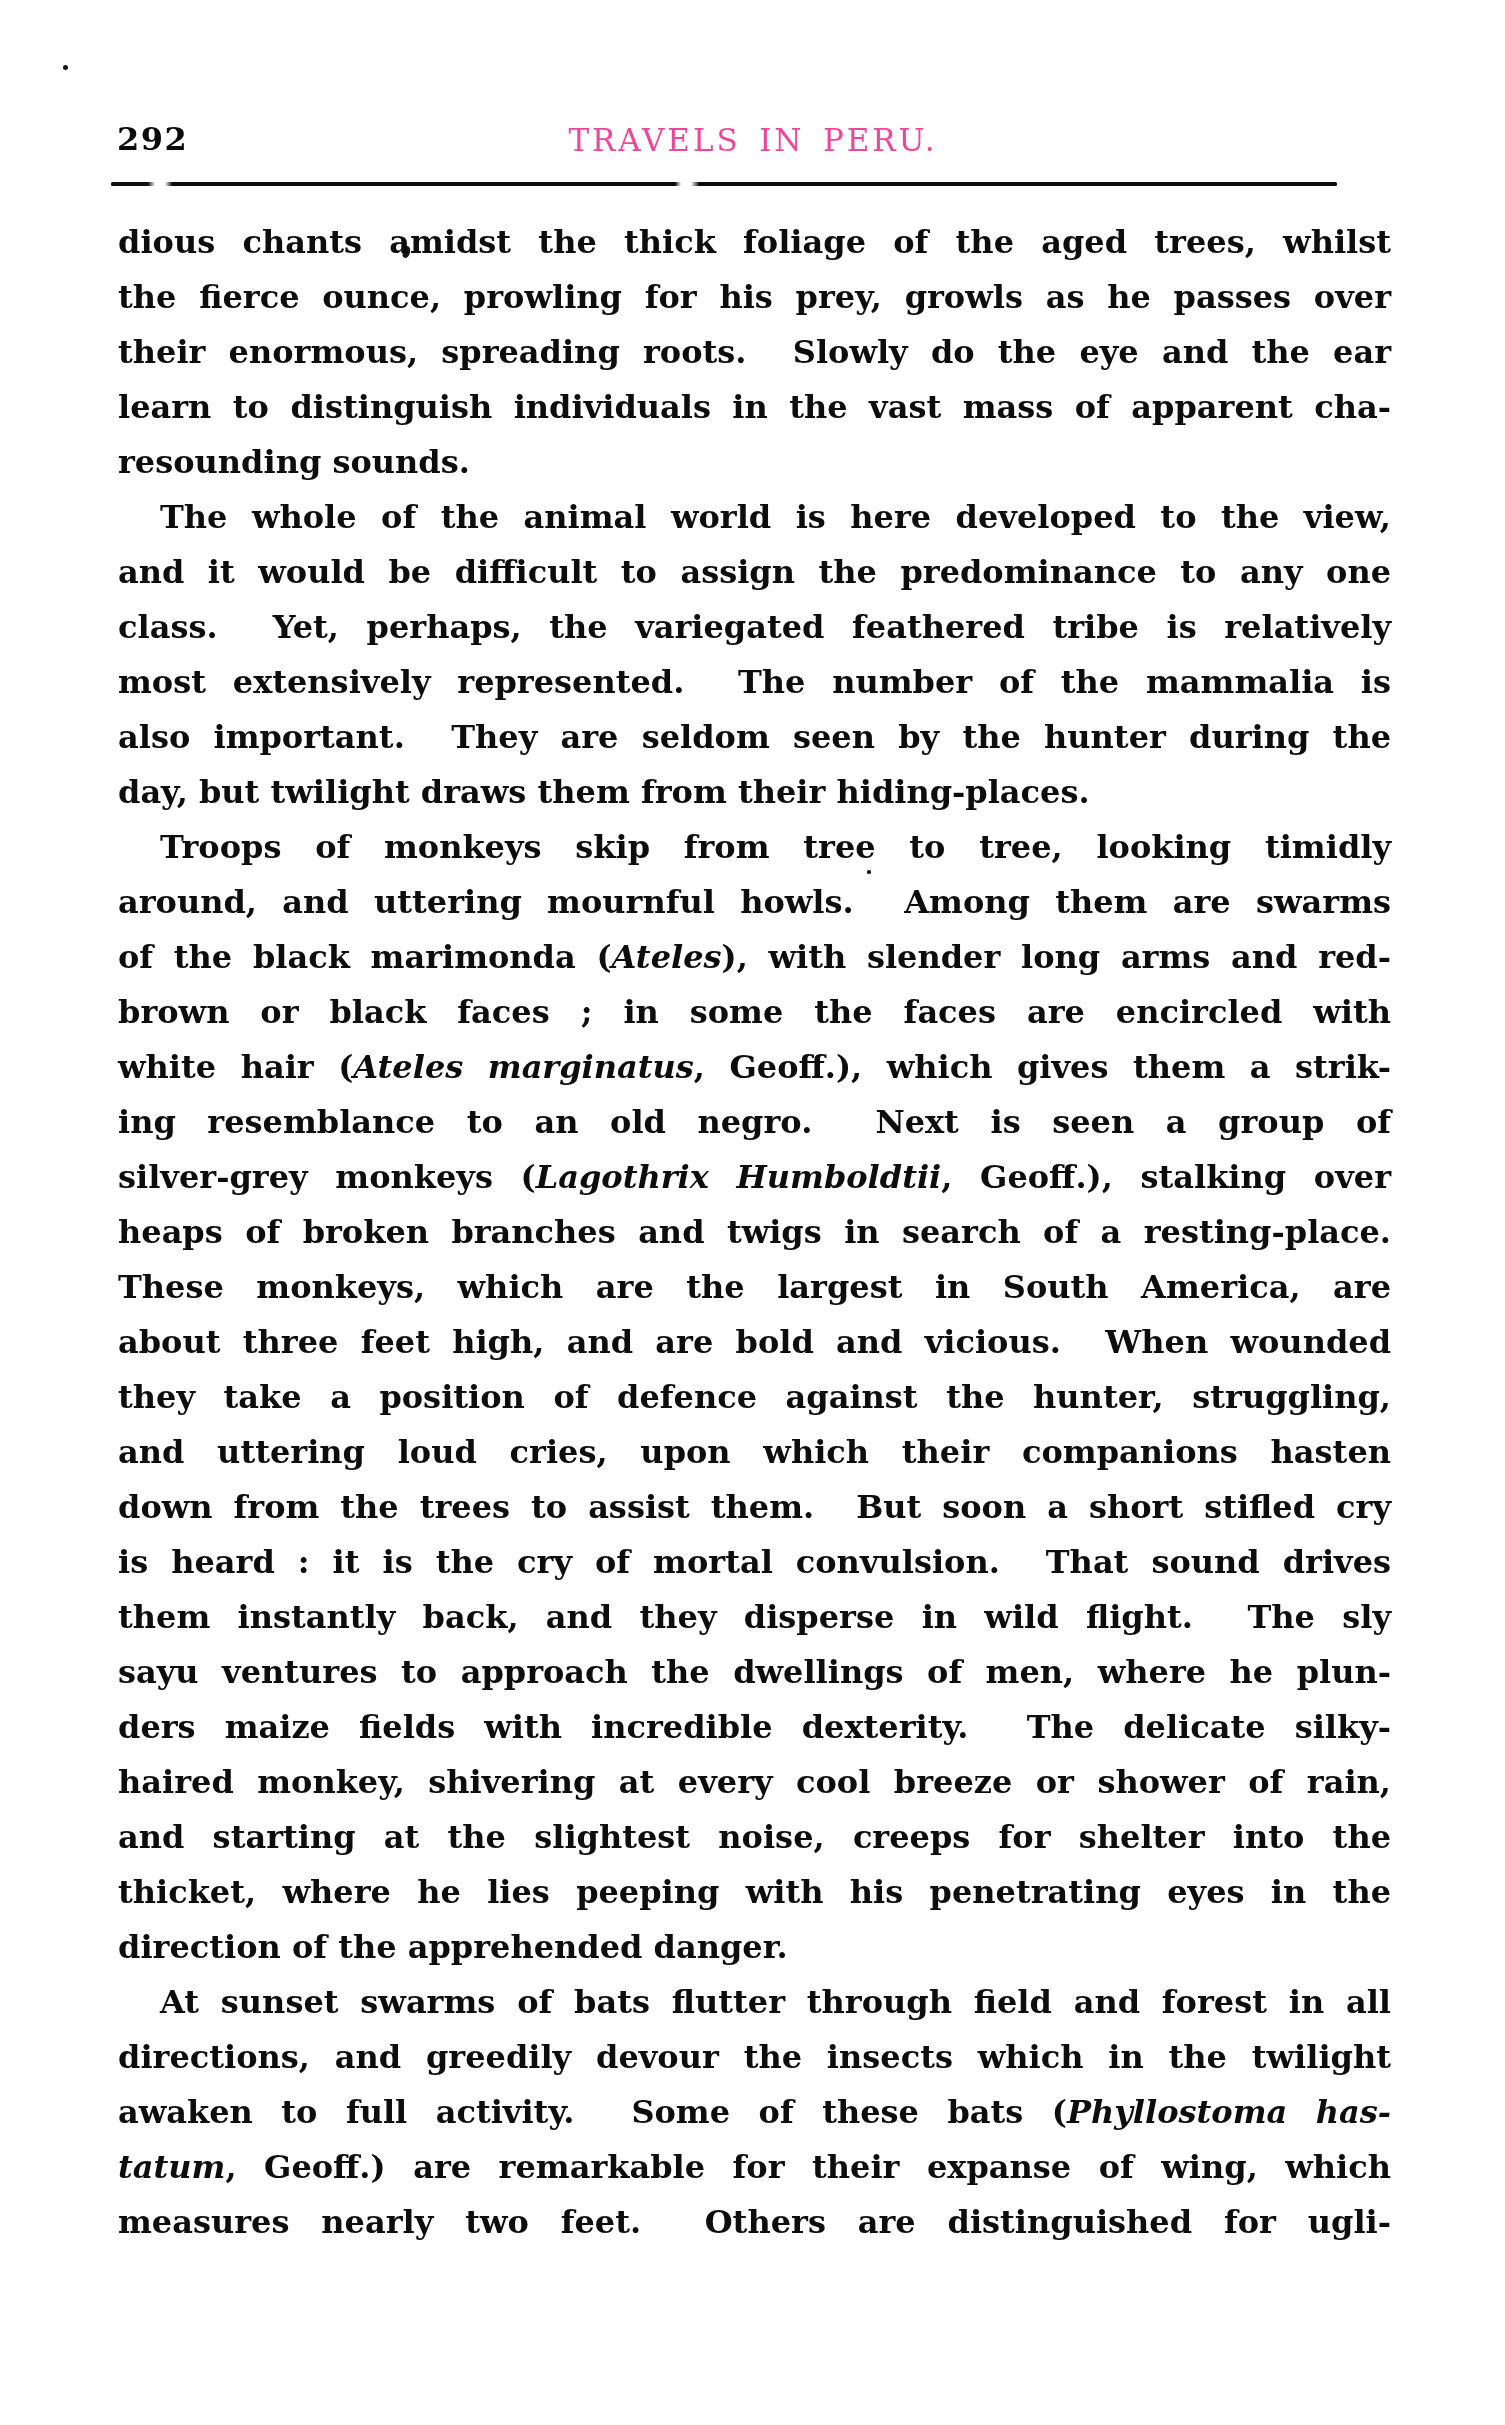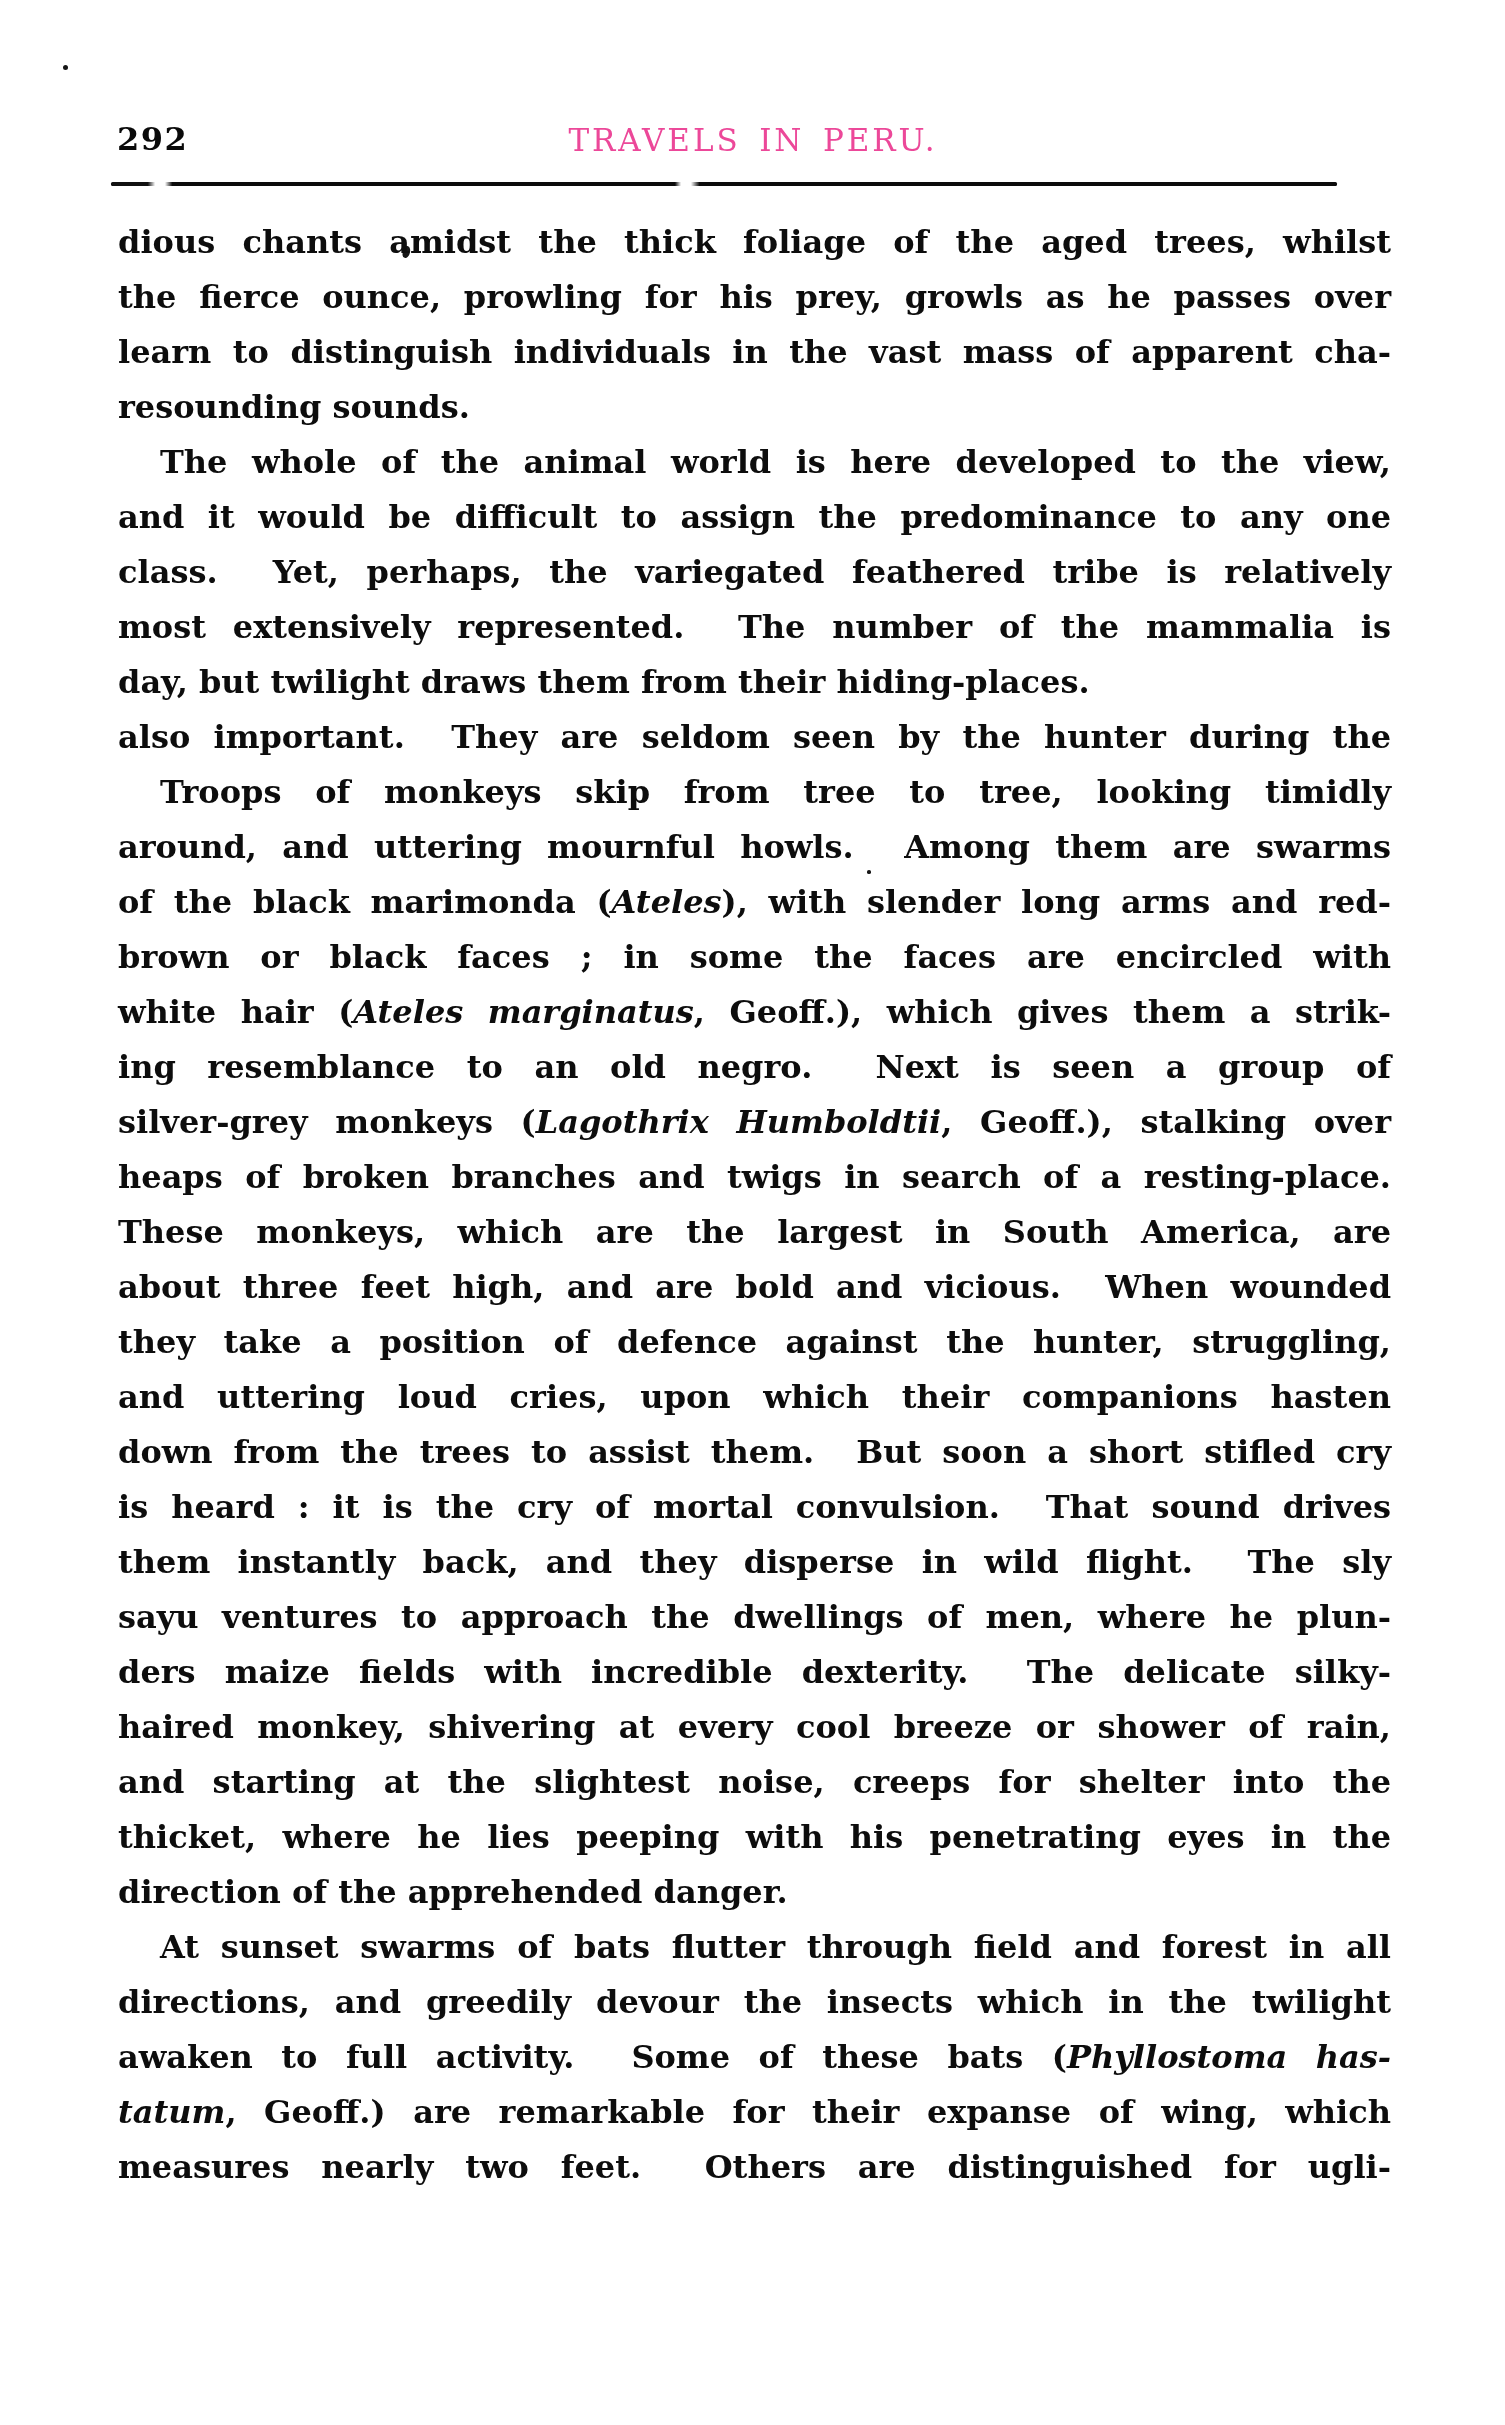"their enormous, spreading roots. Slowly" div.line { html: none -> <div><span>their enormous, spreading roots.&nbsp; Slowly do the eye and the ear</span></div> }
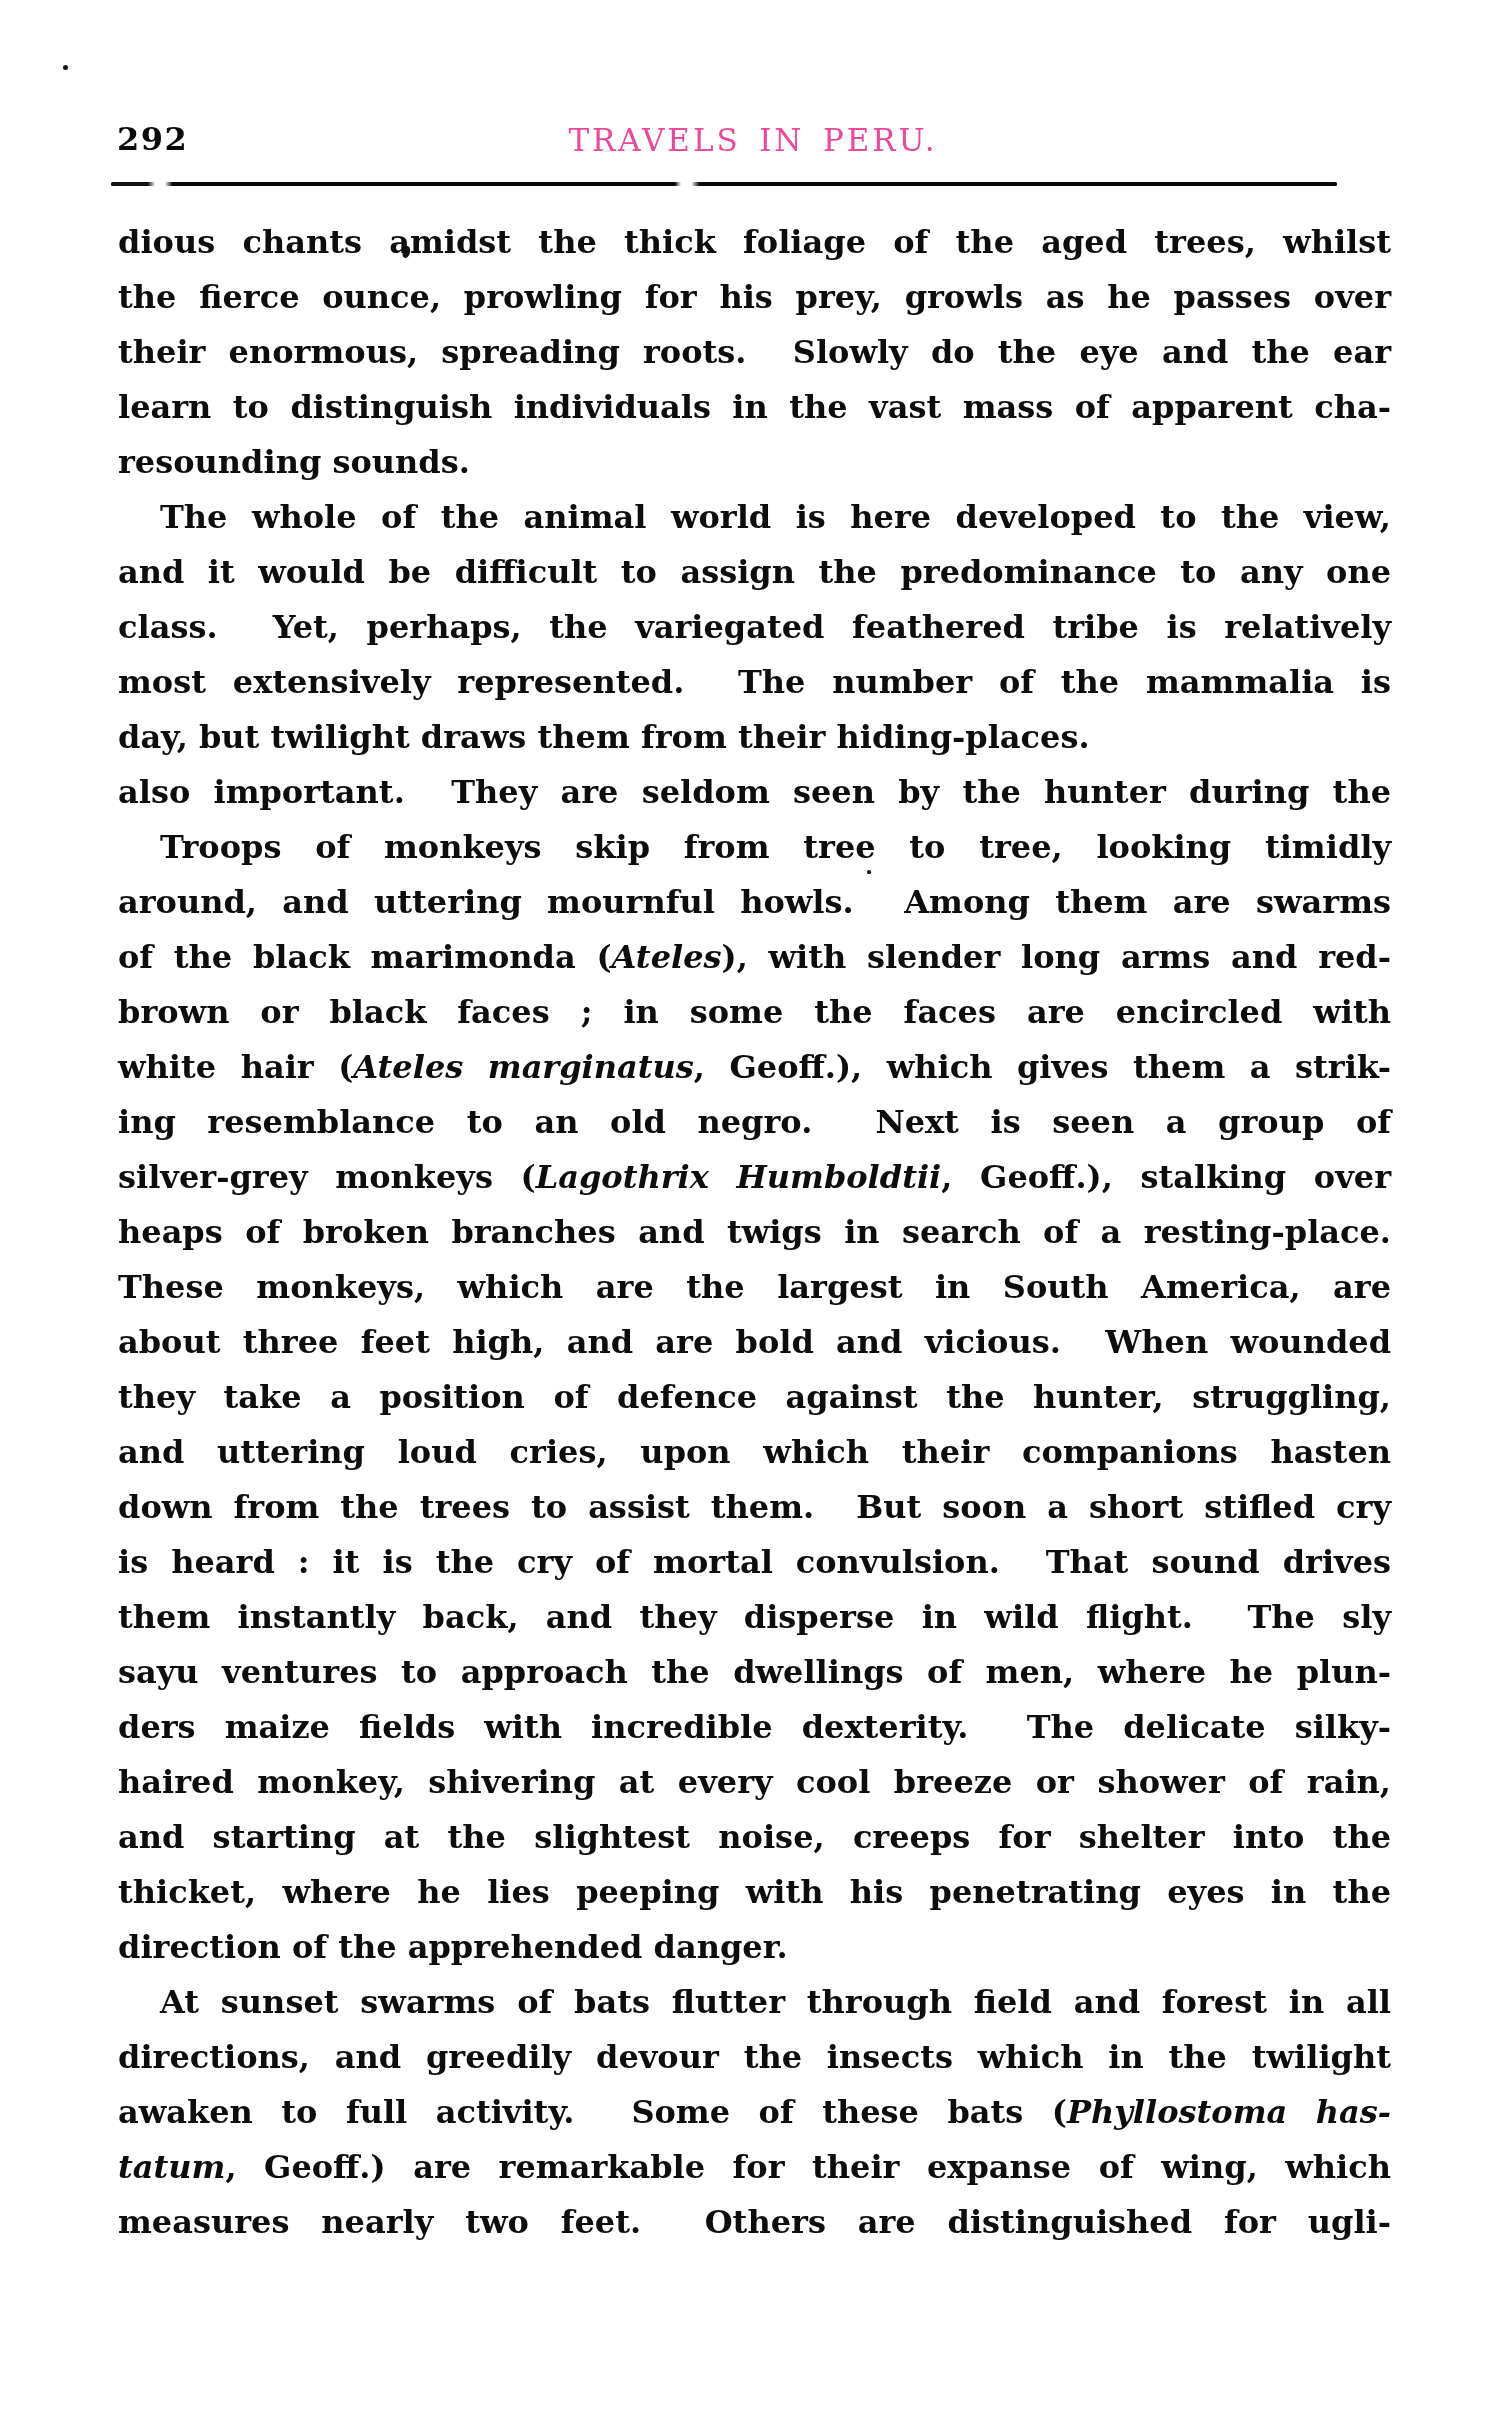"day, but twilight draws them" div.line { order: before "also important. They are seldom" -> after "also important. They are seldom" }
